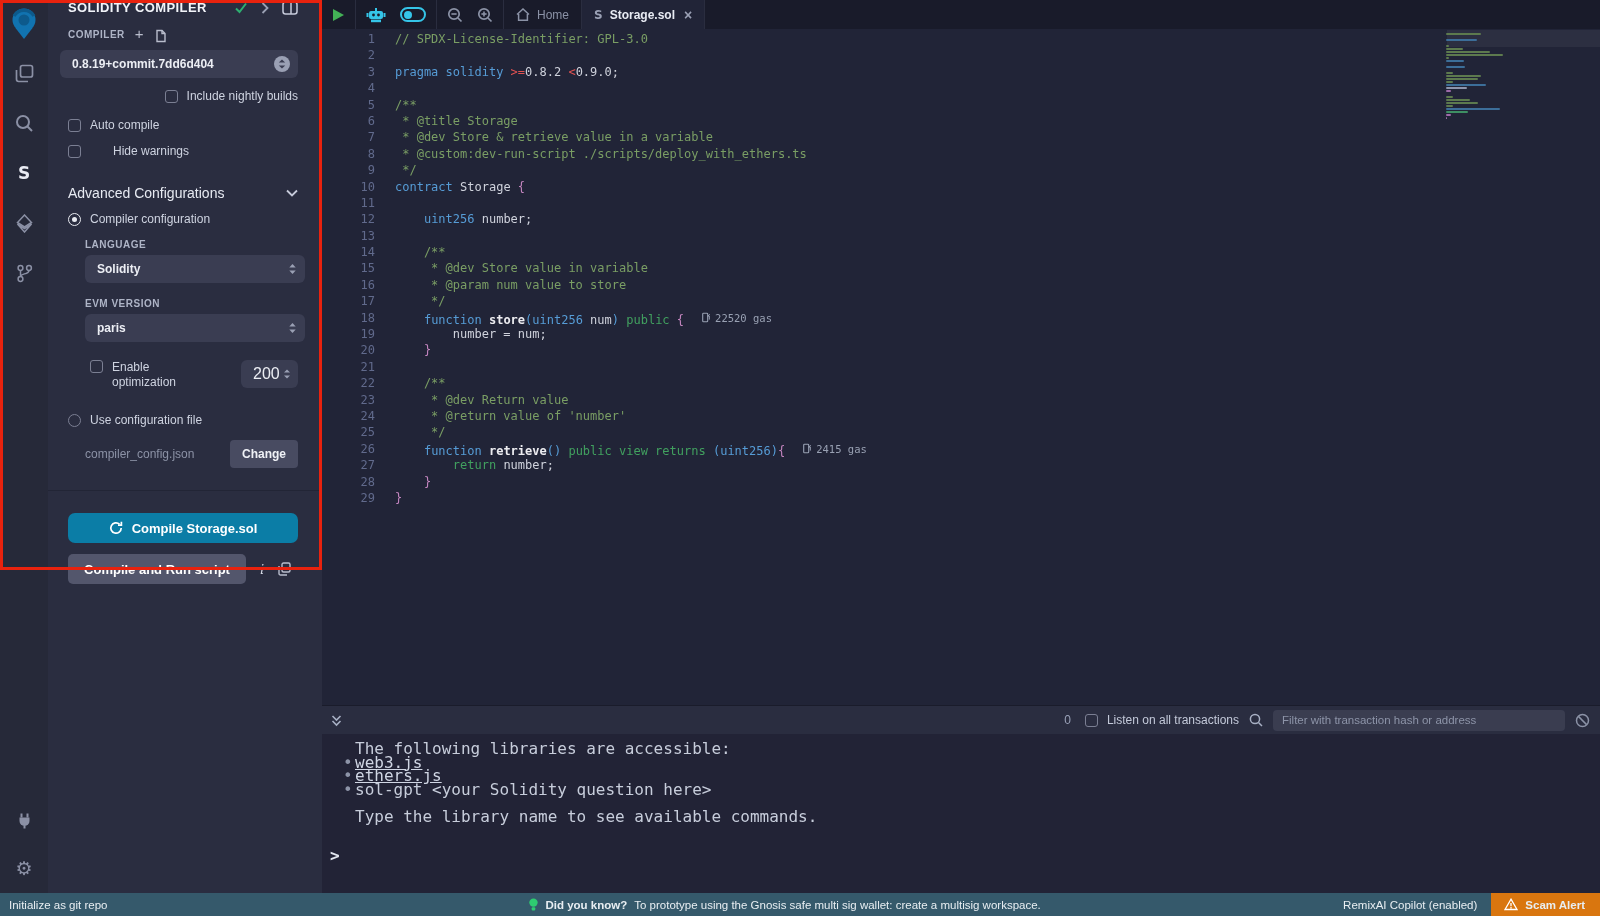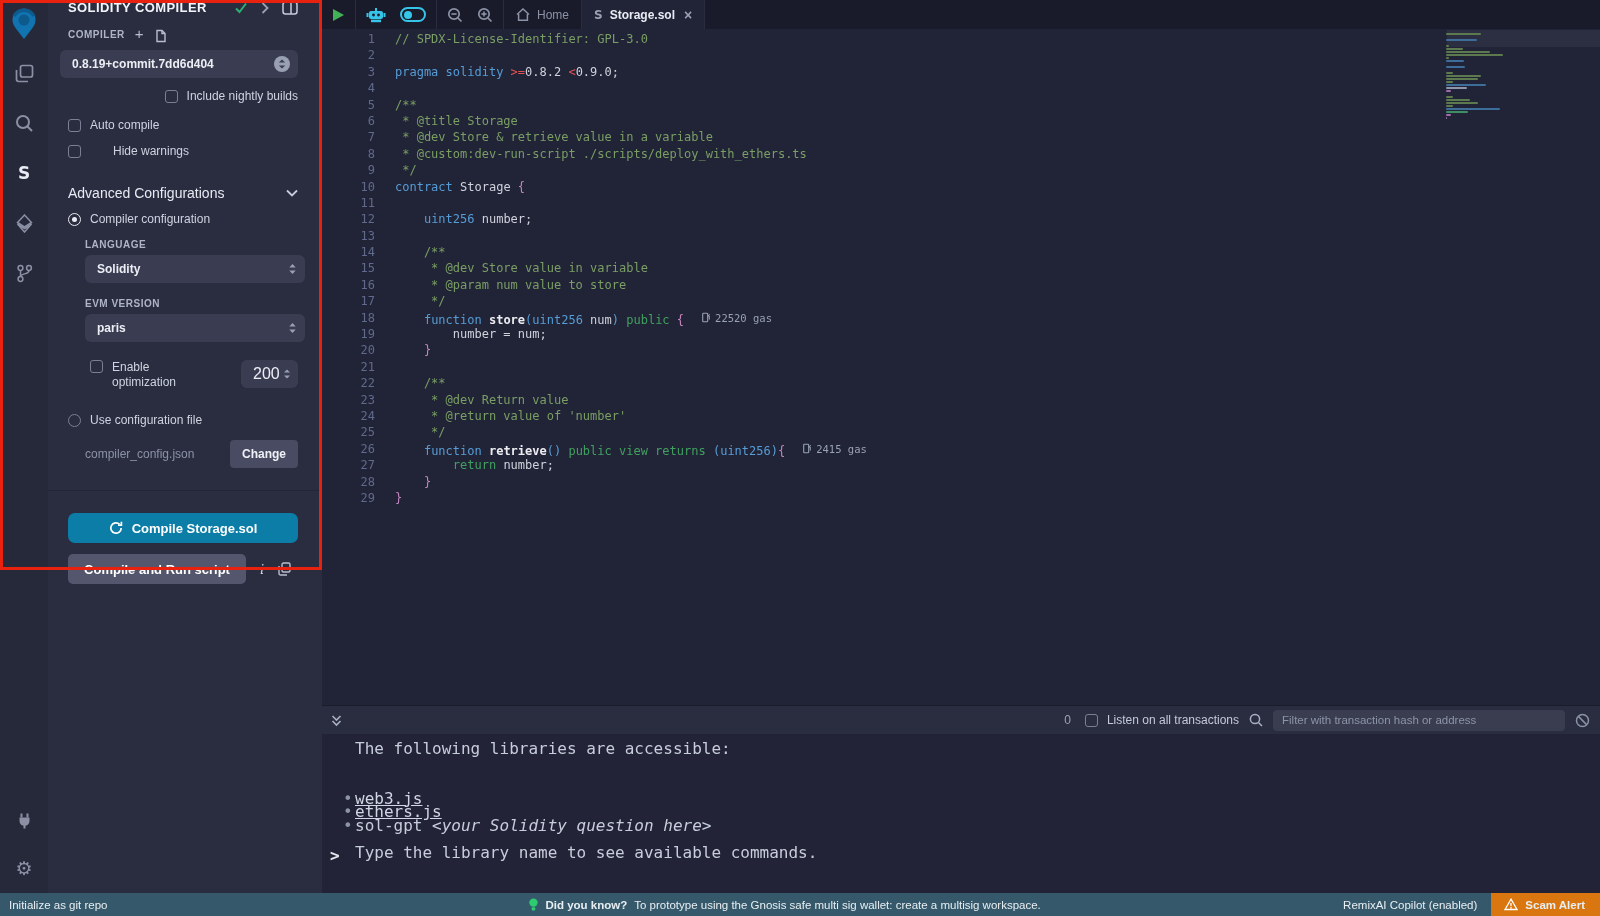"web3.js" .libs { margin-top: 36px -> none }
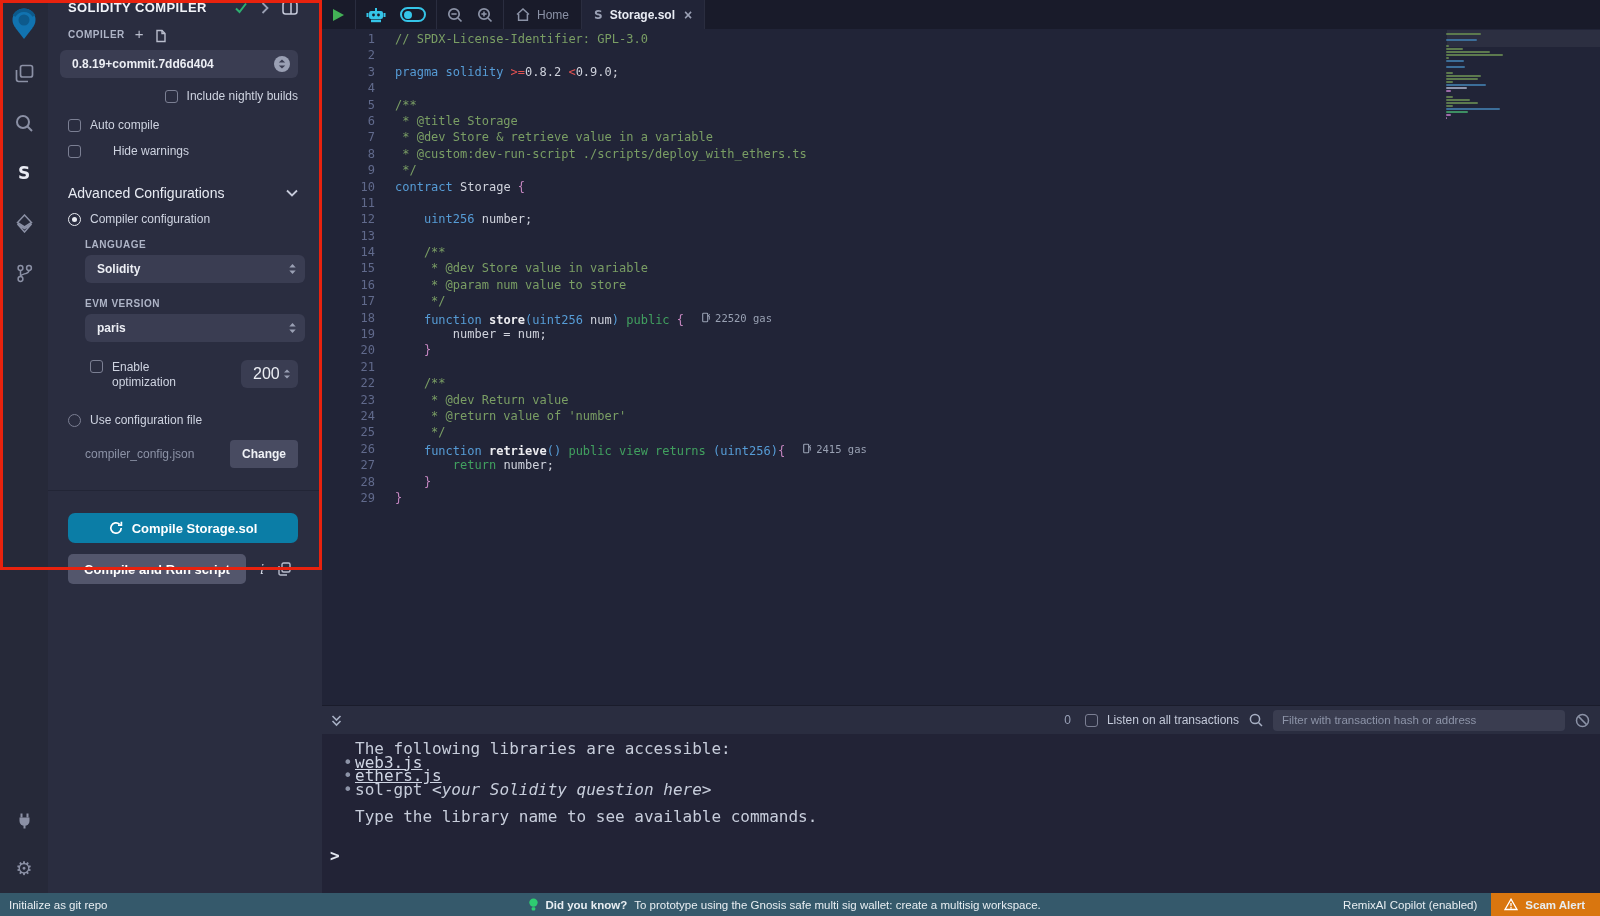"<your Solidity question here>" .lib-suffix { font-style: italic -> none }
